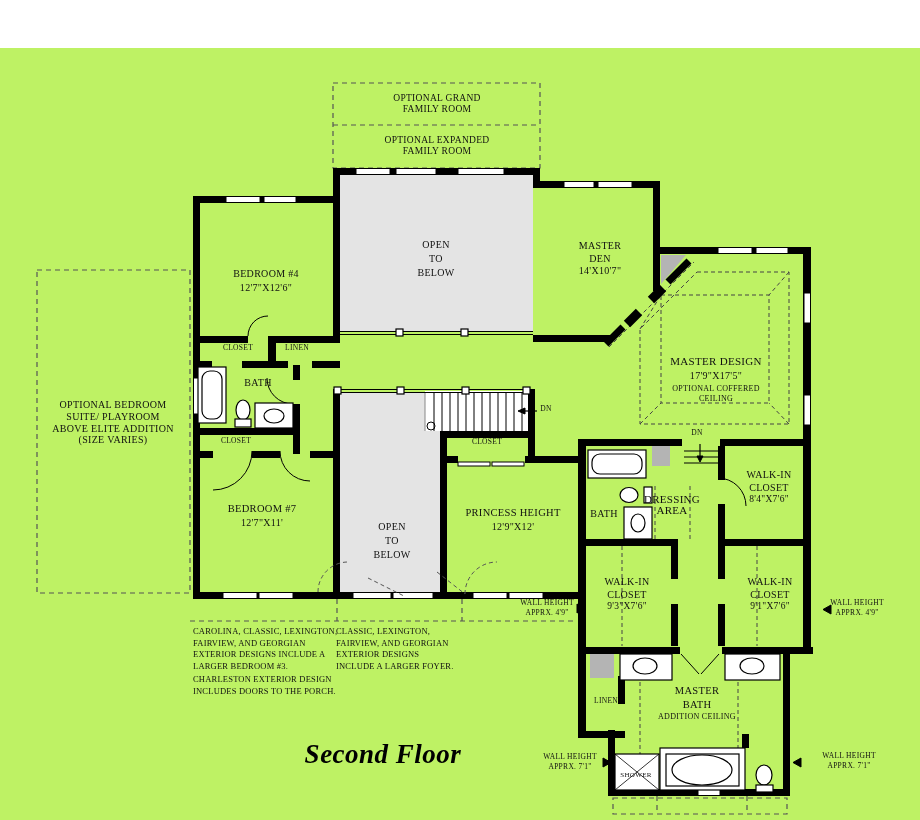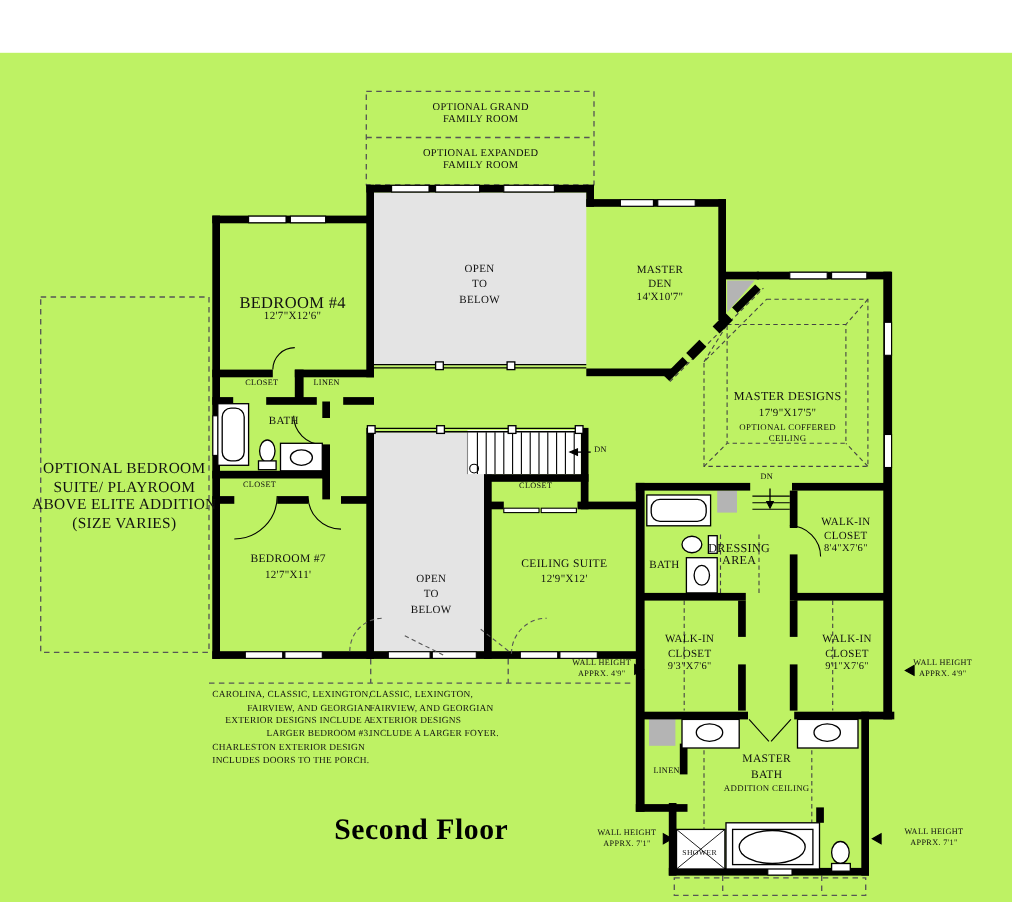"BEDROOM #4" div.lbl { font-size: 15px -> 10px }
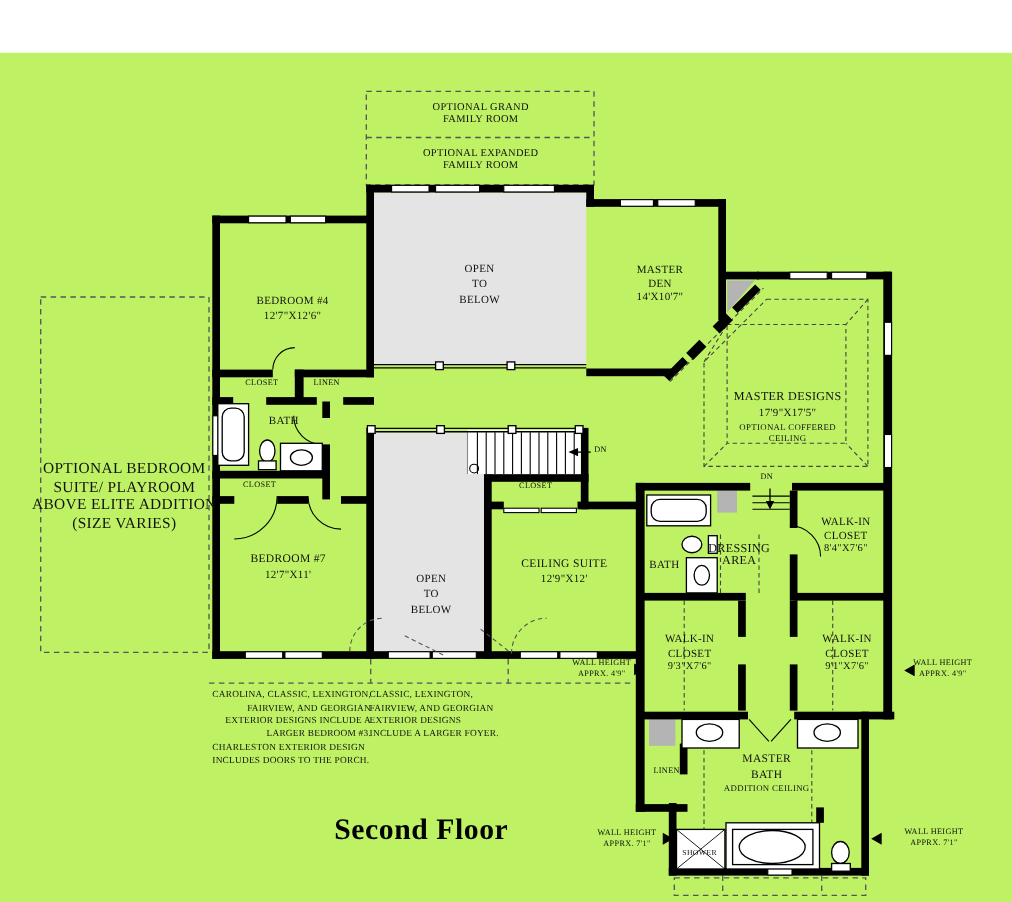"MASTER DESIGNS" div.lbl { text: DESIGNS -> DESIGN }
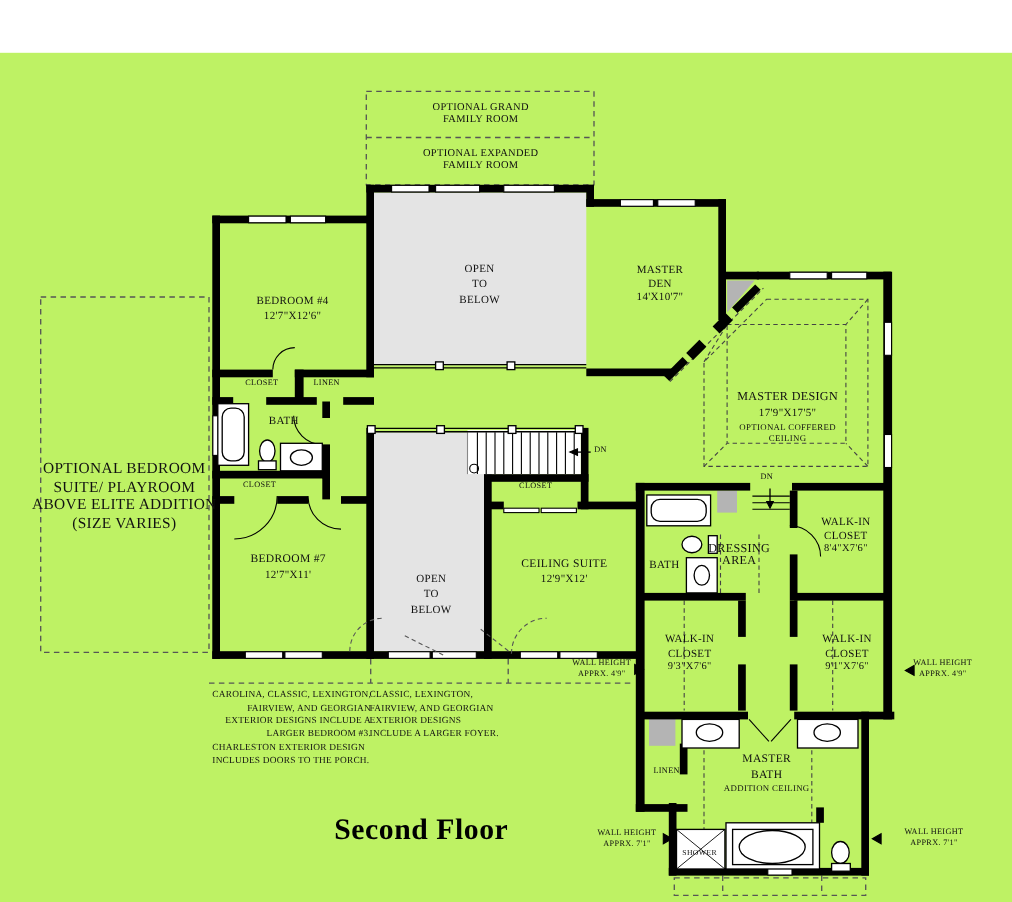"OPTIONAL BEDROOM" div.lbl { font-size: 14px -> 10px; top: 371px -> 351px }
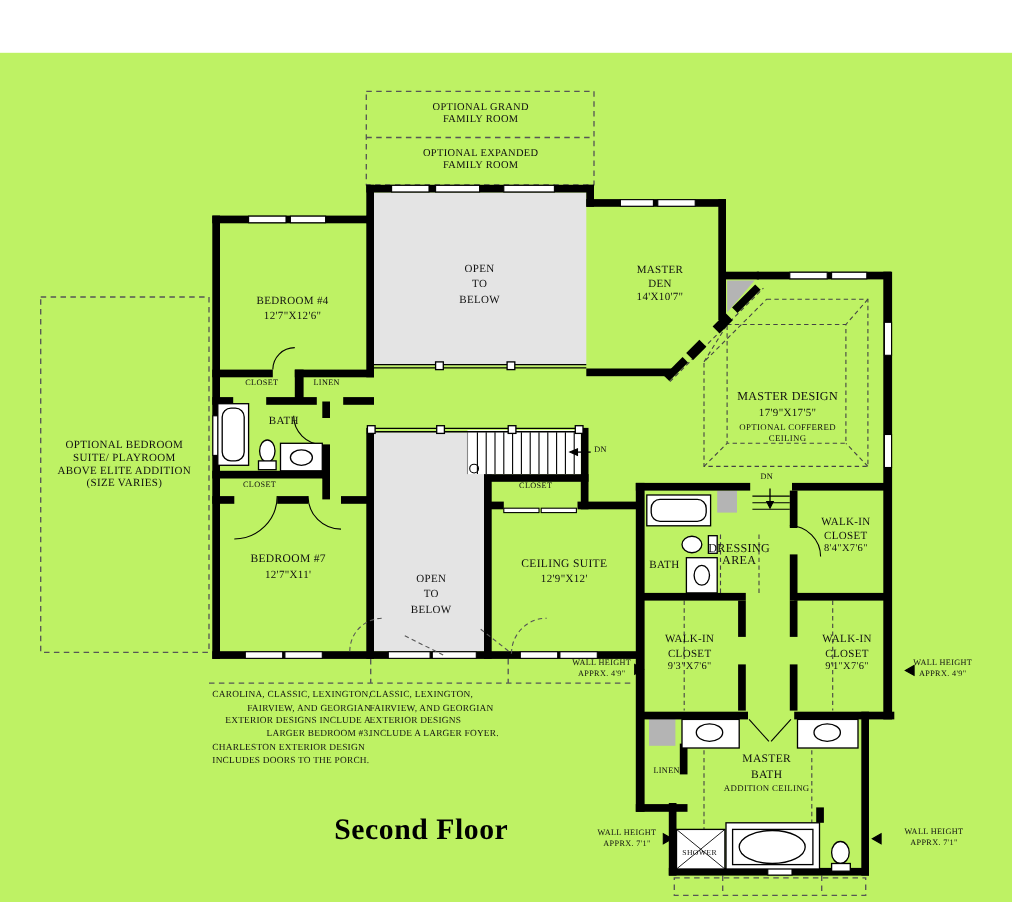"CEILING SUITE" div.lbl { text: CEILING SUITE -> PRINCESS HEIGHT }
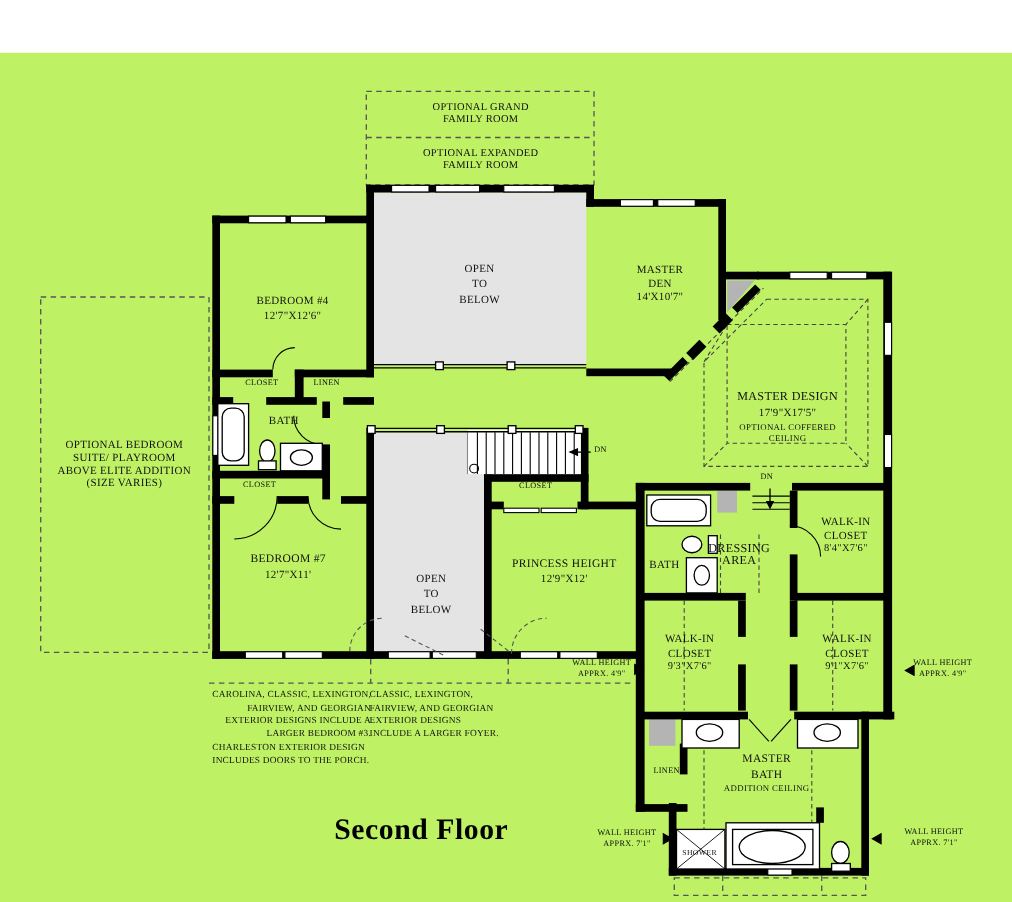"CAROLINA, CLASSIC, LEXINGTON," div.note { text-align: right -> none }
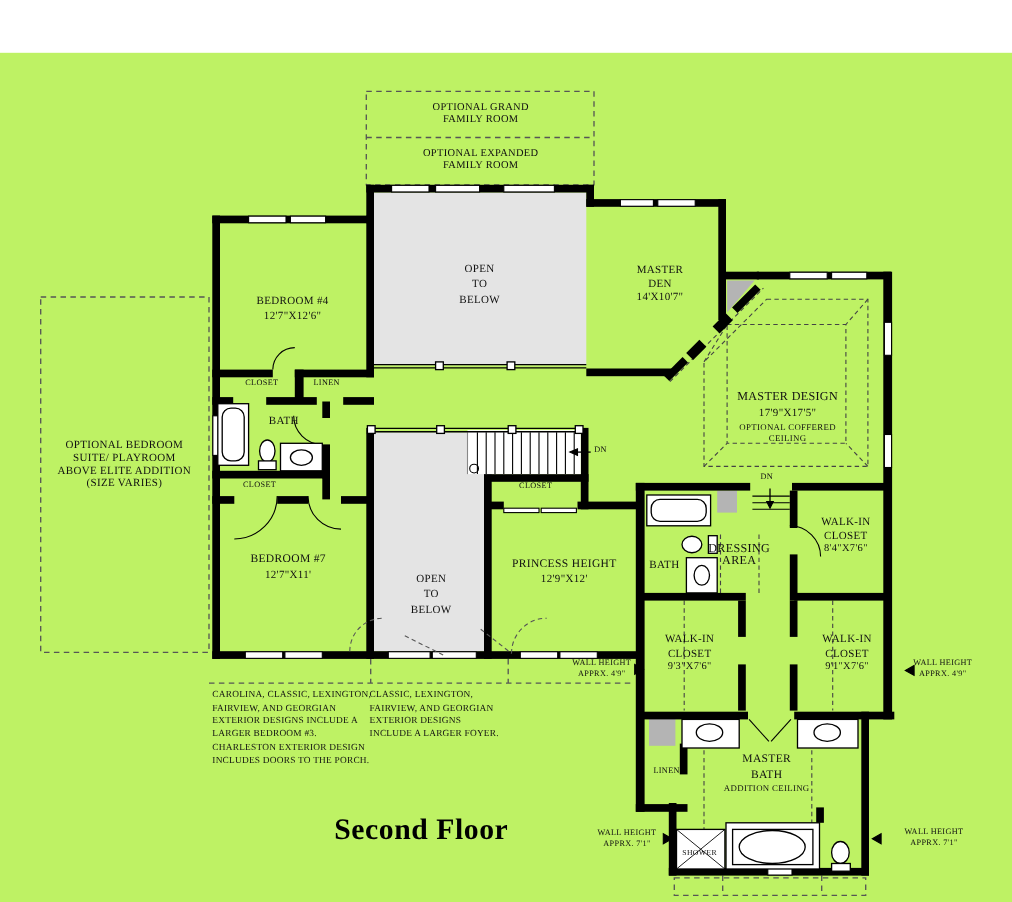"Second Floor" div.title { font-style: none -> italic }
